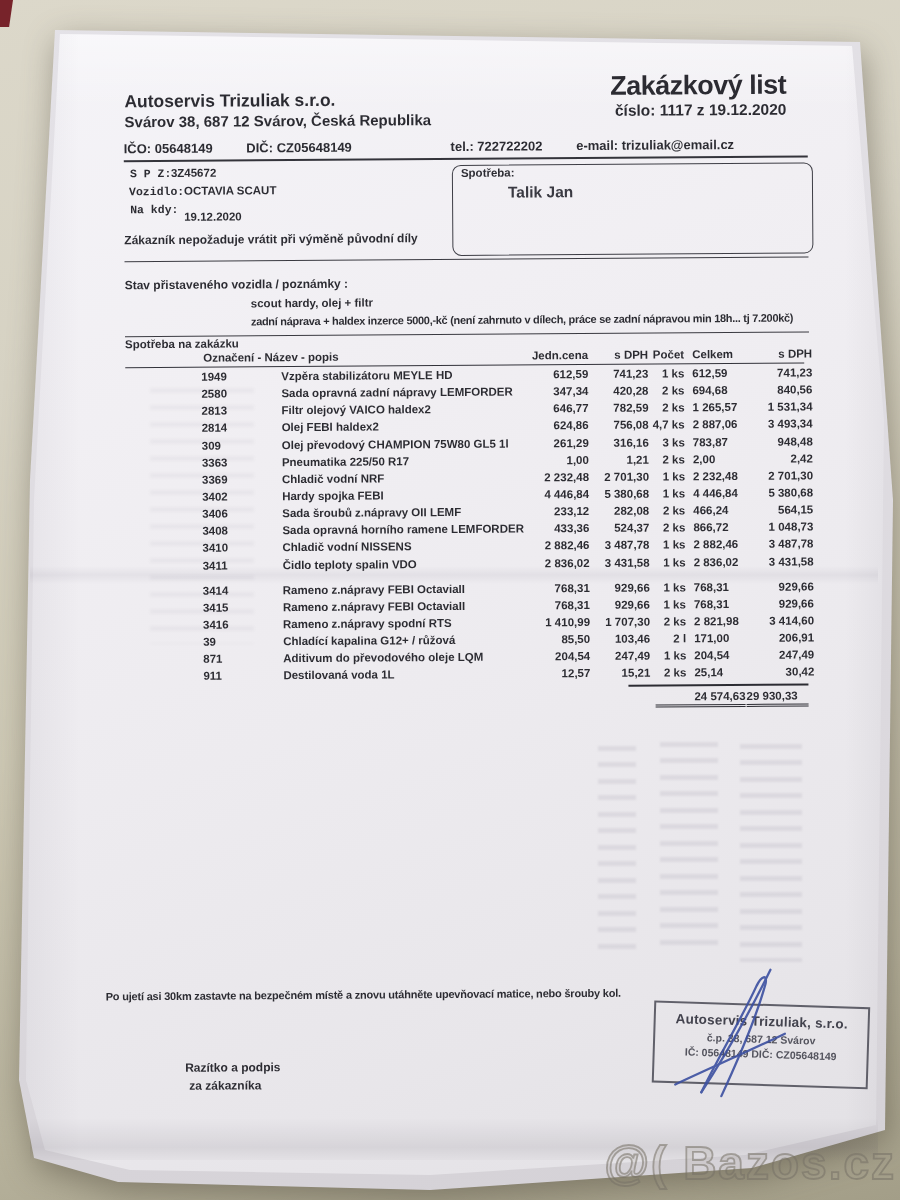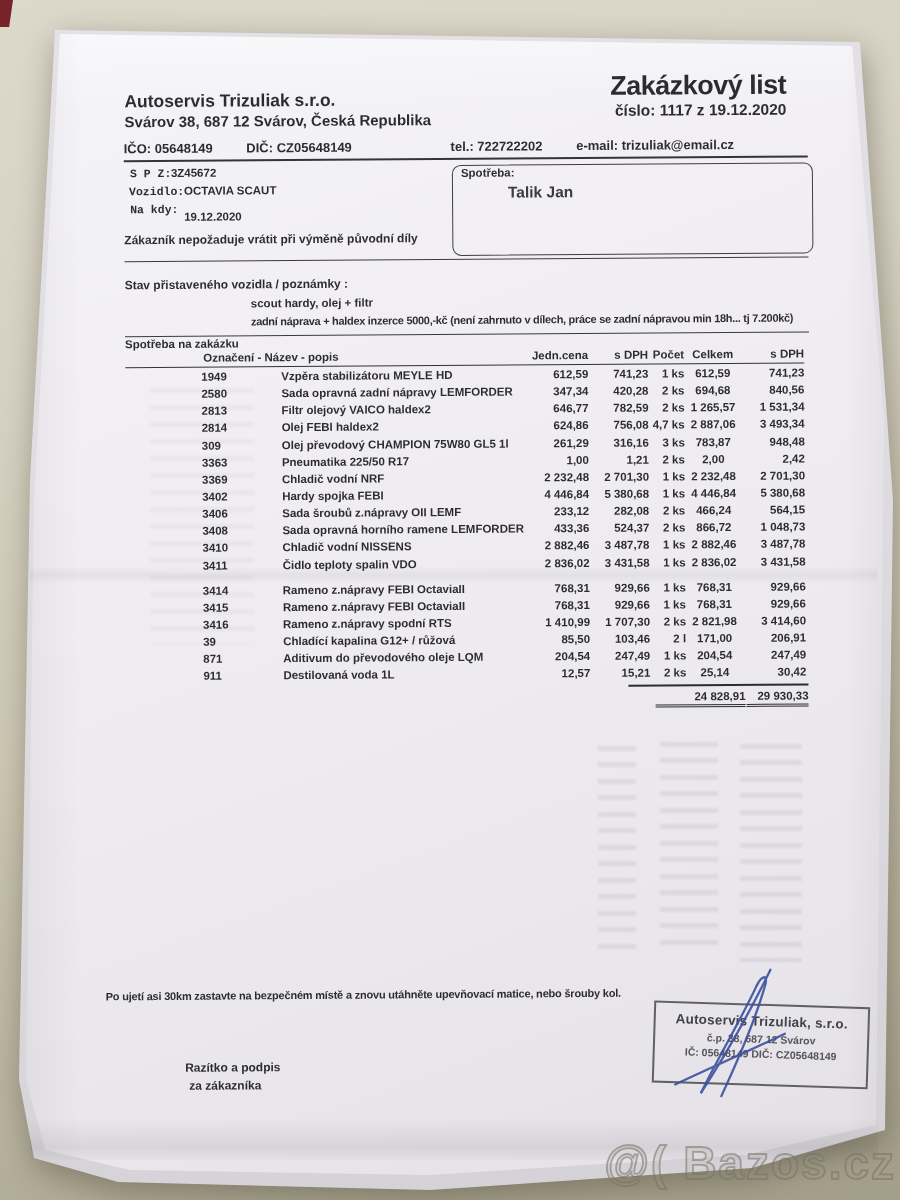"Celkem" .c-tot { margin-left: none -> 8px; text-align: center -> left }
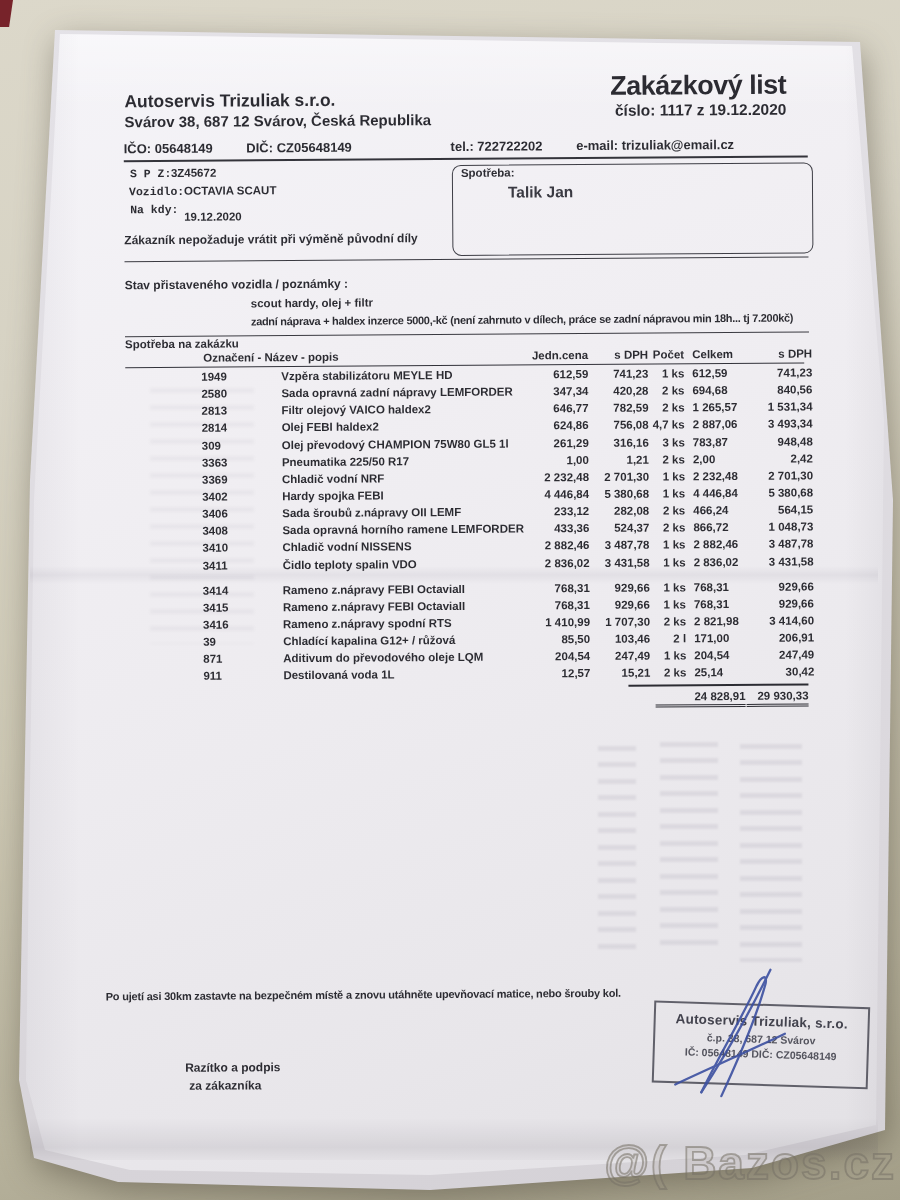"24 828,91" span.tot-ul { text: 24 828,91 -> 24 574,63 }
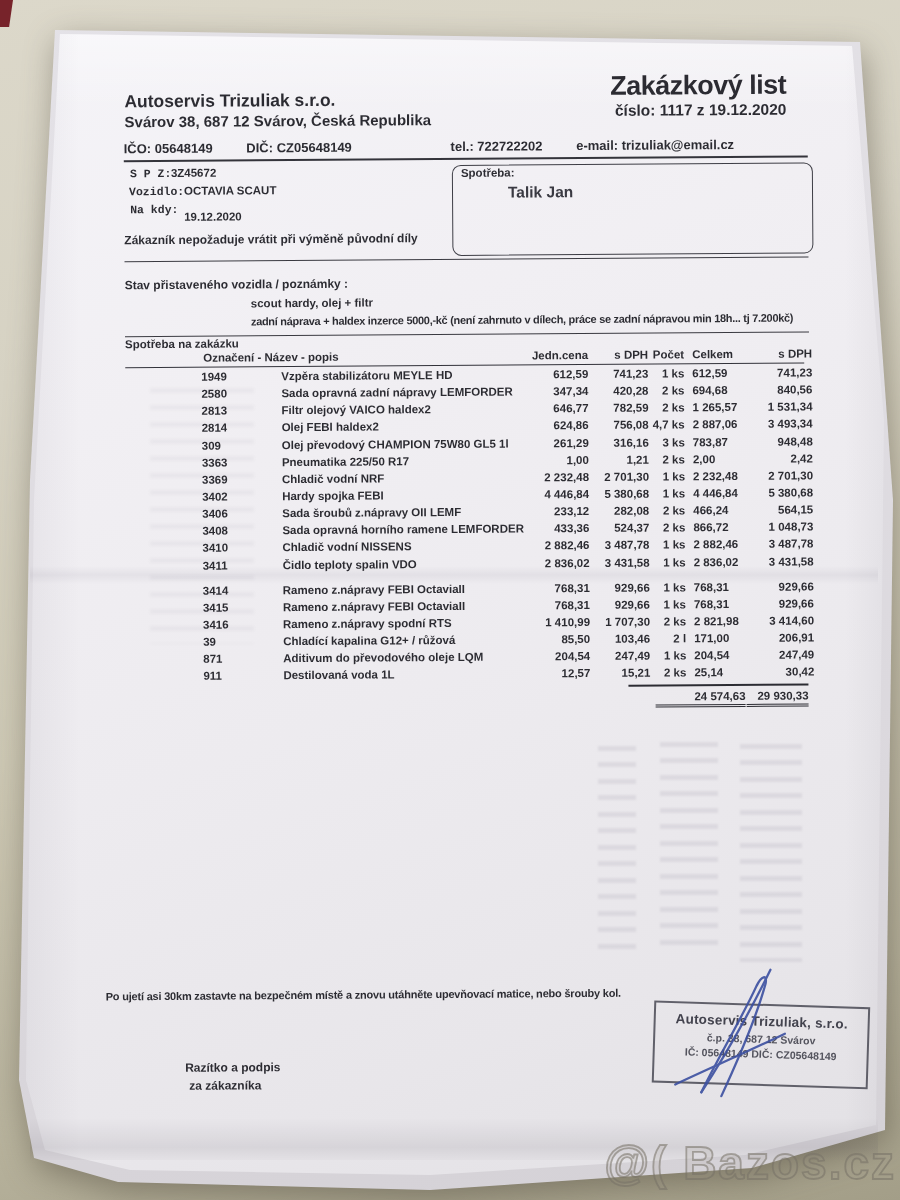"29 930,33" .tot-ul.w2 { text-align: right -> left }
